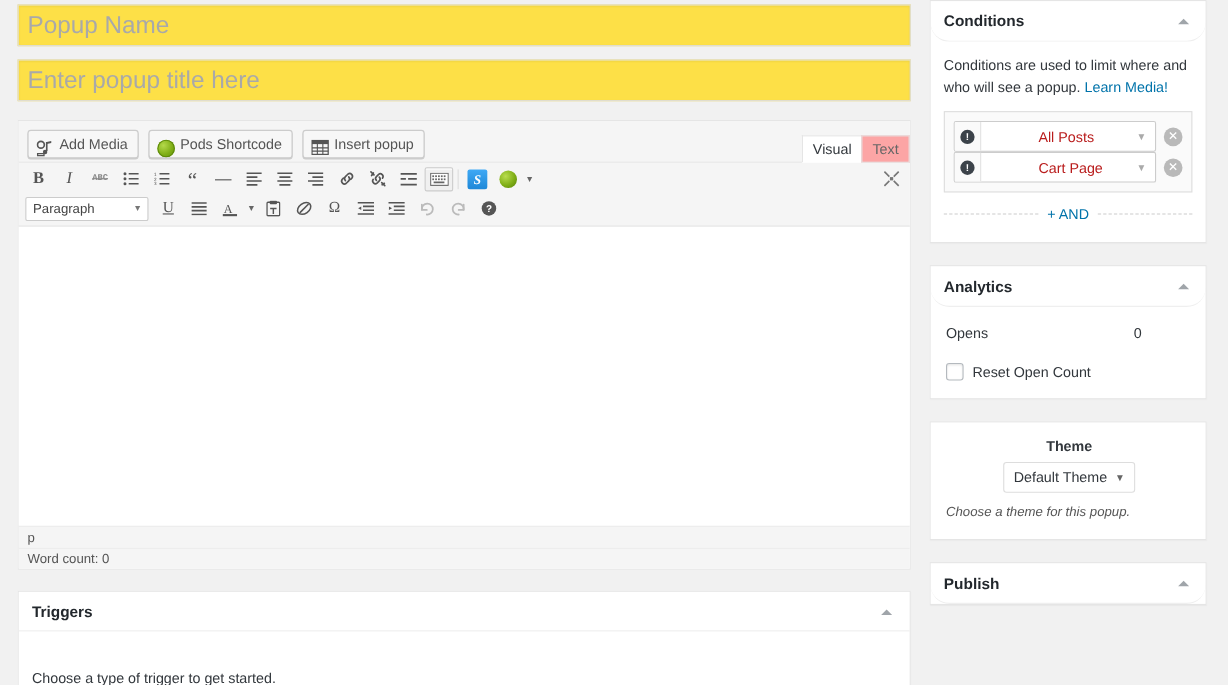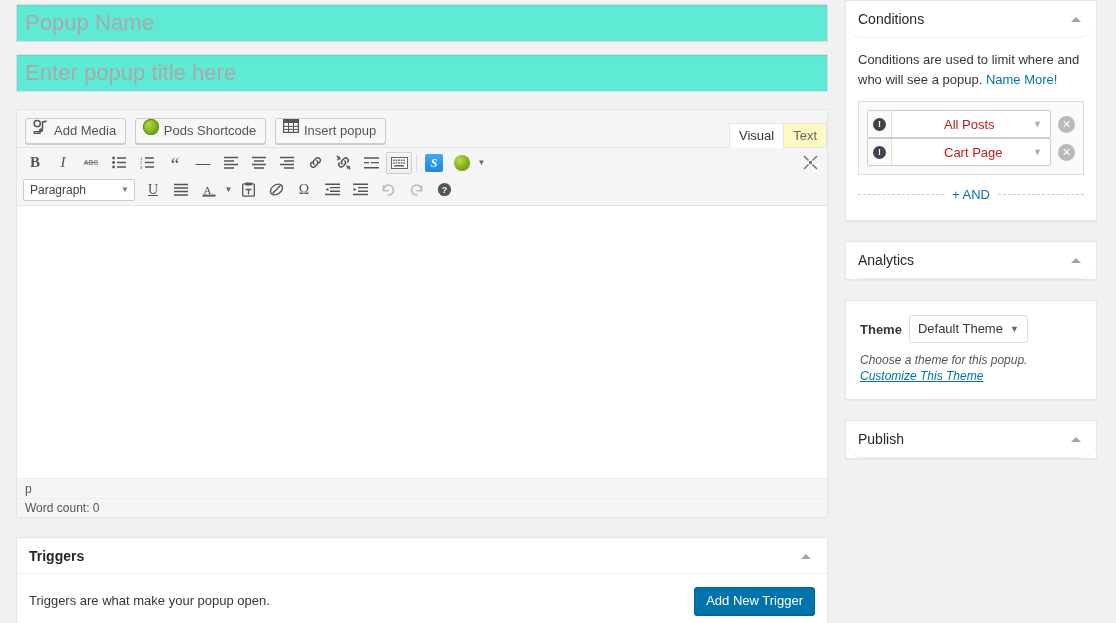"Popup Name" .title-input { background: #5eead4 -> #fde047 }
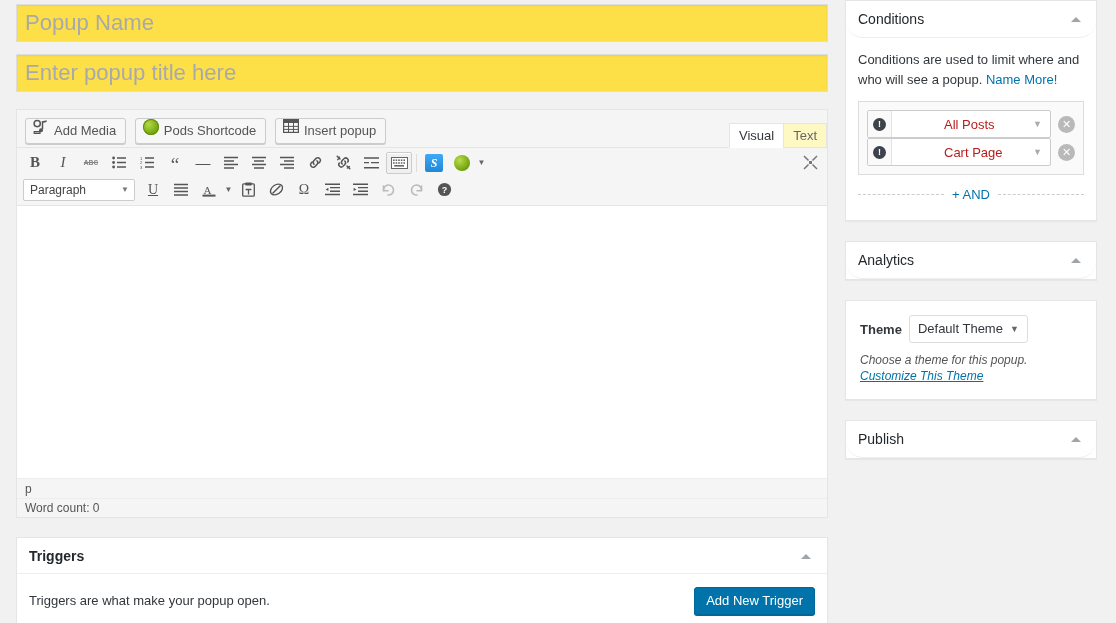"Conditions" .sb-head { font-weight: normal -> bold }
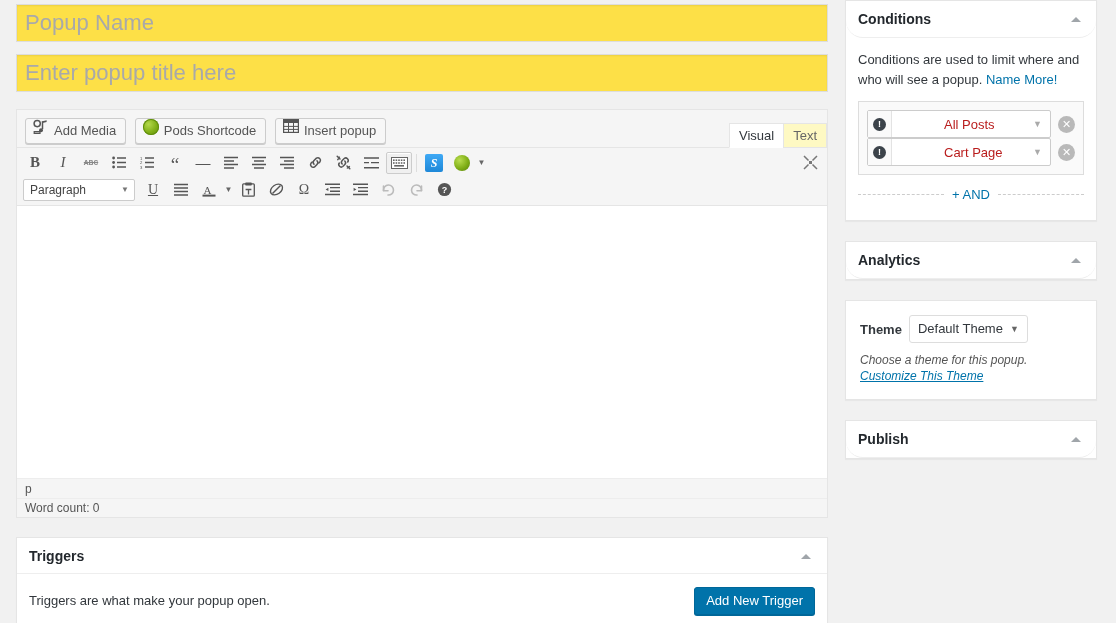"Name More!" a.lnk { text: Name More -> Learn Media }
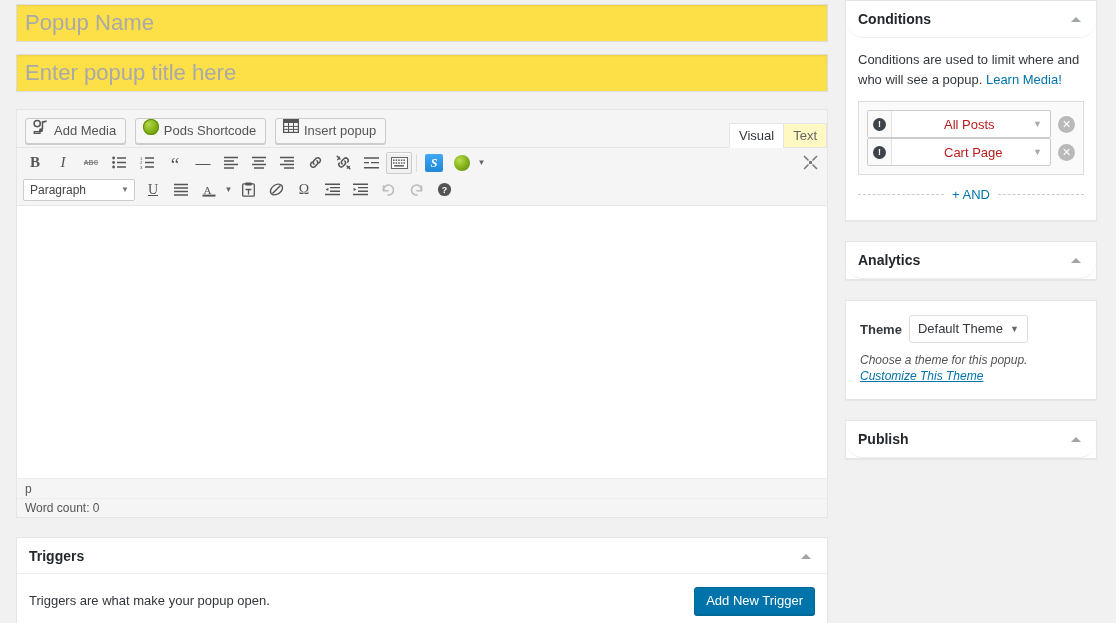"Add Media" .btn-media { align-items: flex-start -> flex-end }
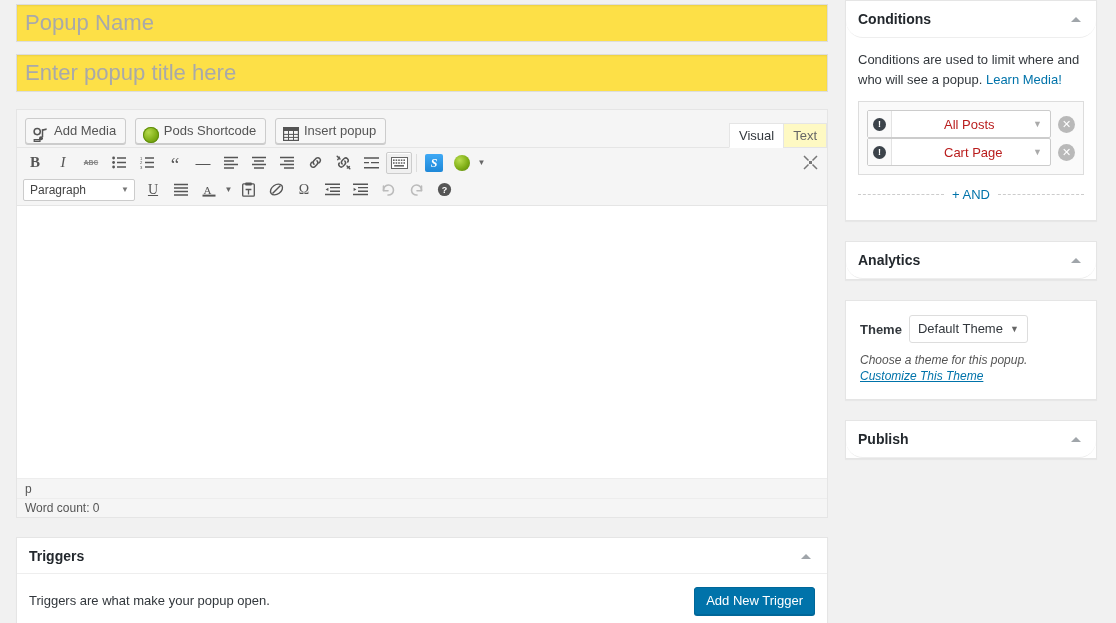"Text" .etab { background: #fef9c3 -> #fca5a5 }
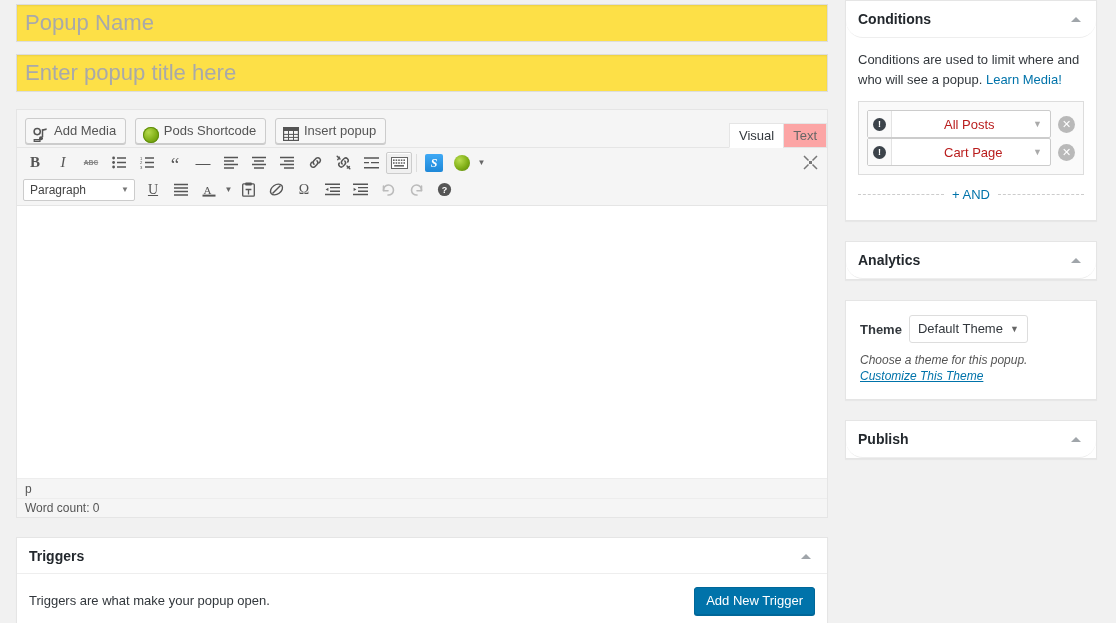"Opens" div.sb-body { html: none -> <div> <div> <span>Opens</span> <span>0</span> </div> <div> <span></span> <span>Reset Open Count</span> </div> </div> }
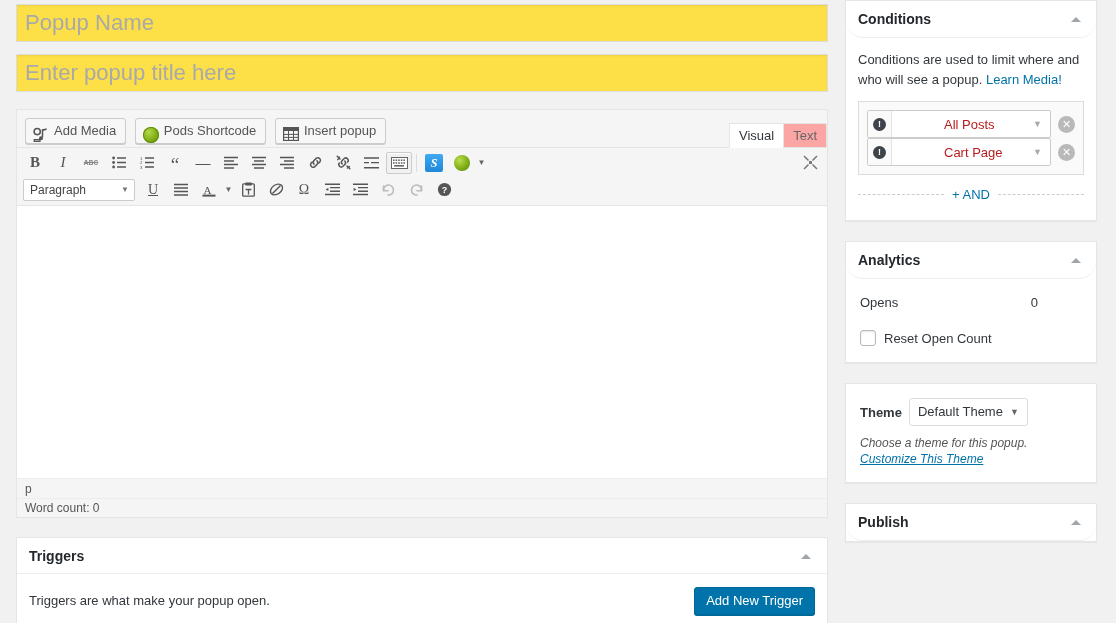"Theme" .theme-row { flex-direction: none -> column }
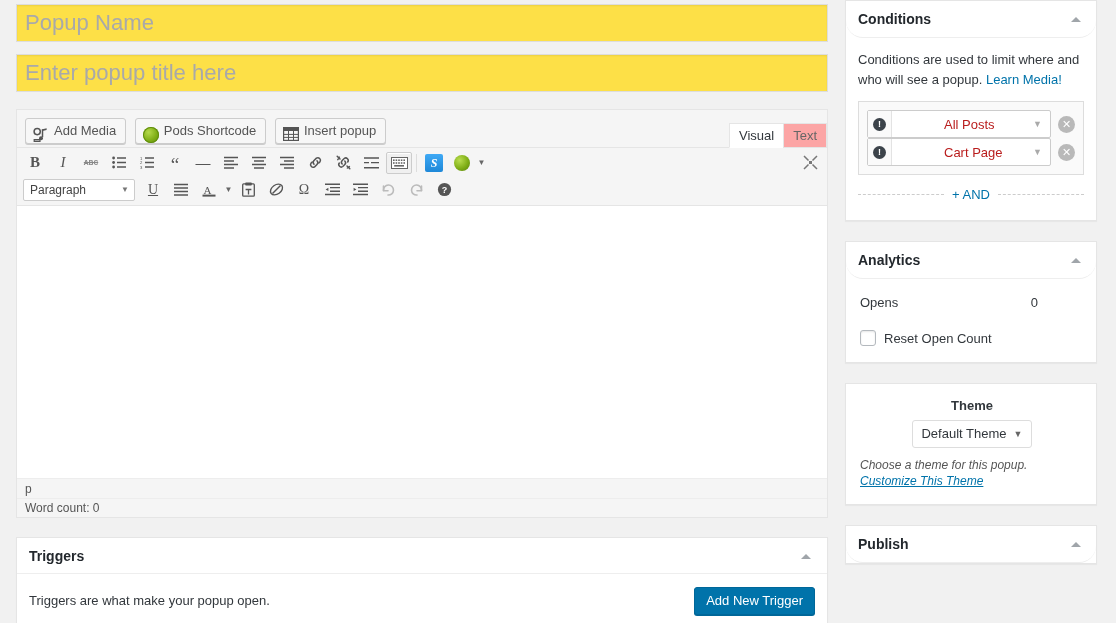"Customize This Theme" a.theme-link { html: <a>Customize This Theme</a> -> none }
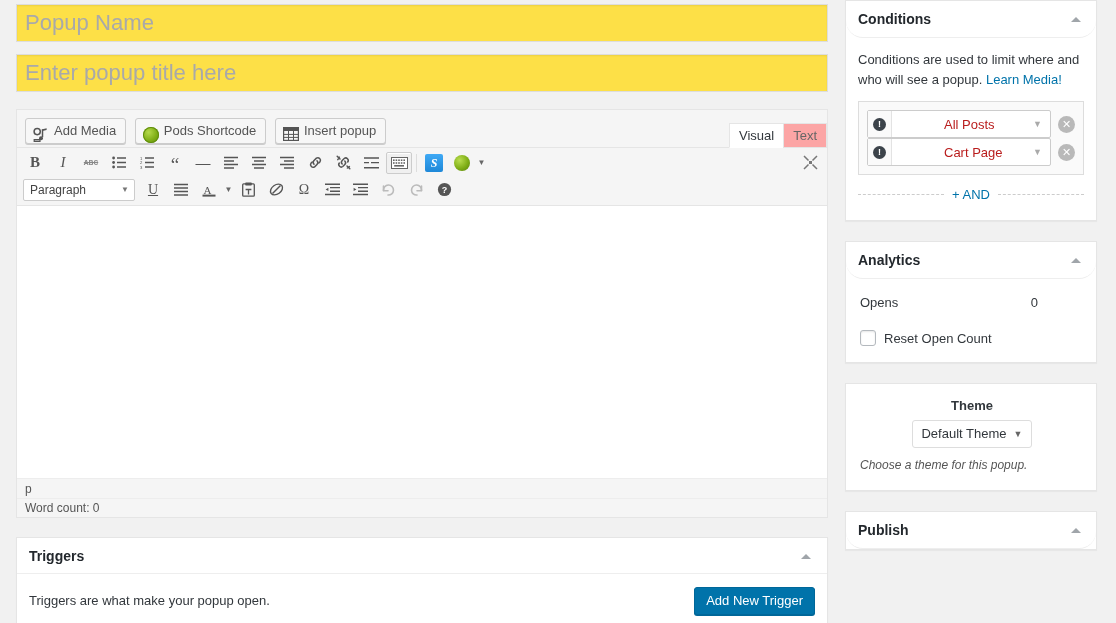"Triggers are what make your" div.trig-row1 { html: <div> <span>Triggers are what make your popup open.</span> <button>Add New Trigger</button> </div> -> none }
